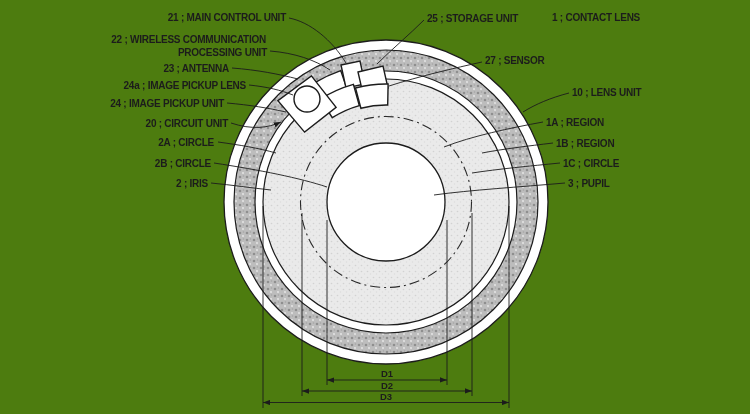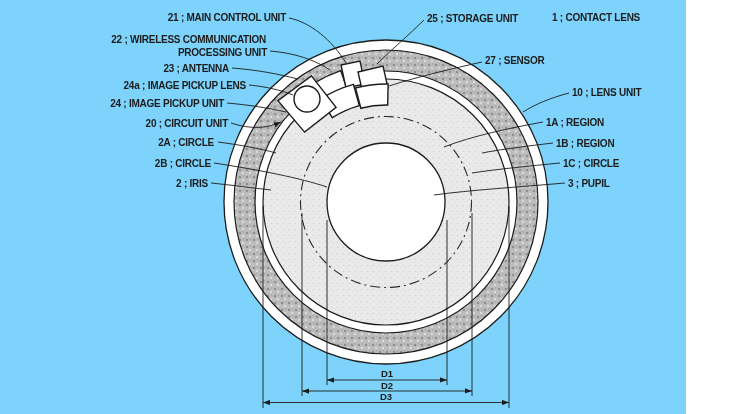"21 ; MAIN CONTROL UNIT" .stage { background: #7dd3fc -> #4d7c0f; width: 686px -> 750px }
